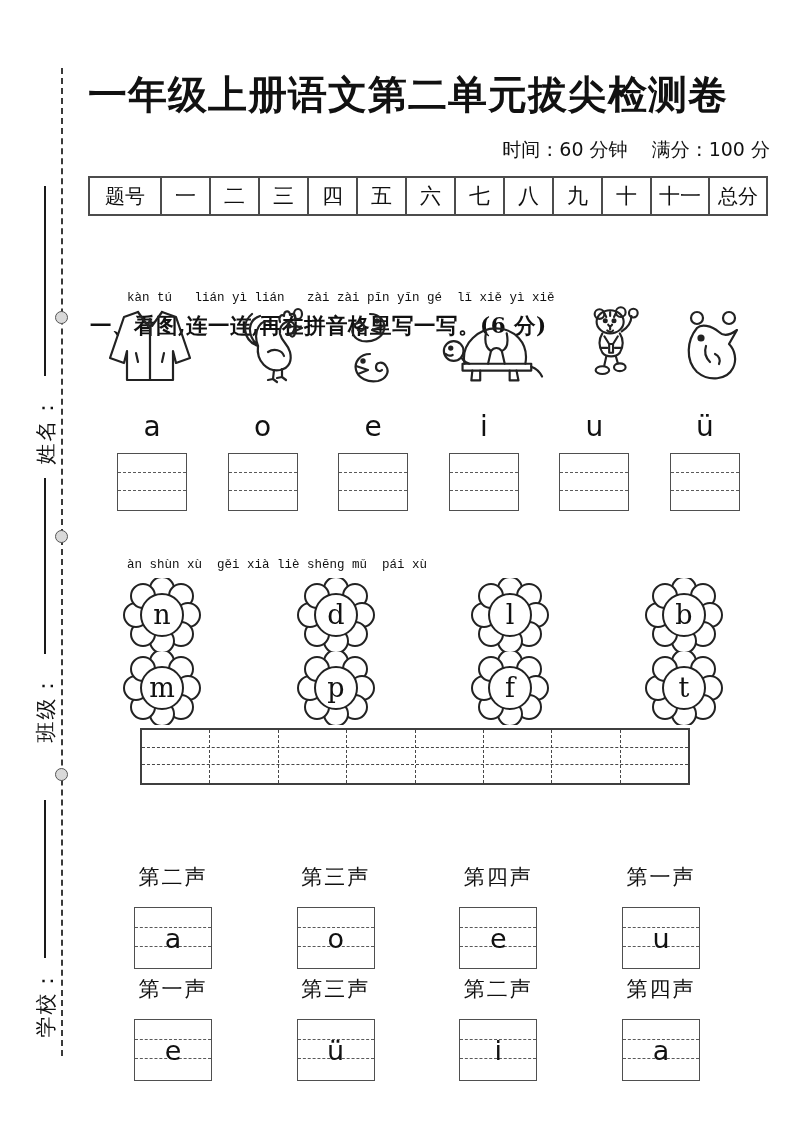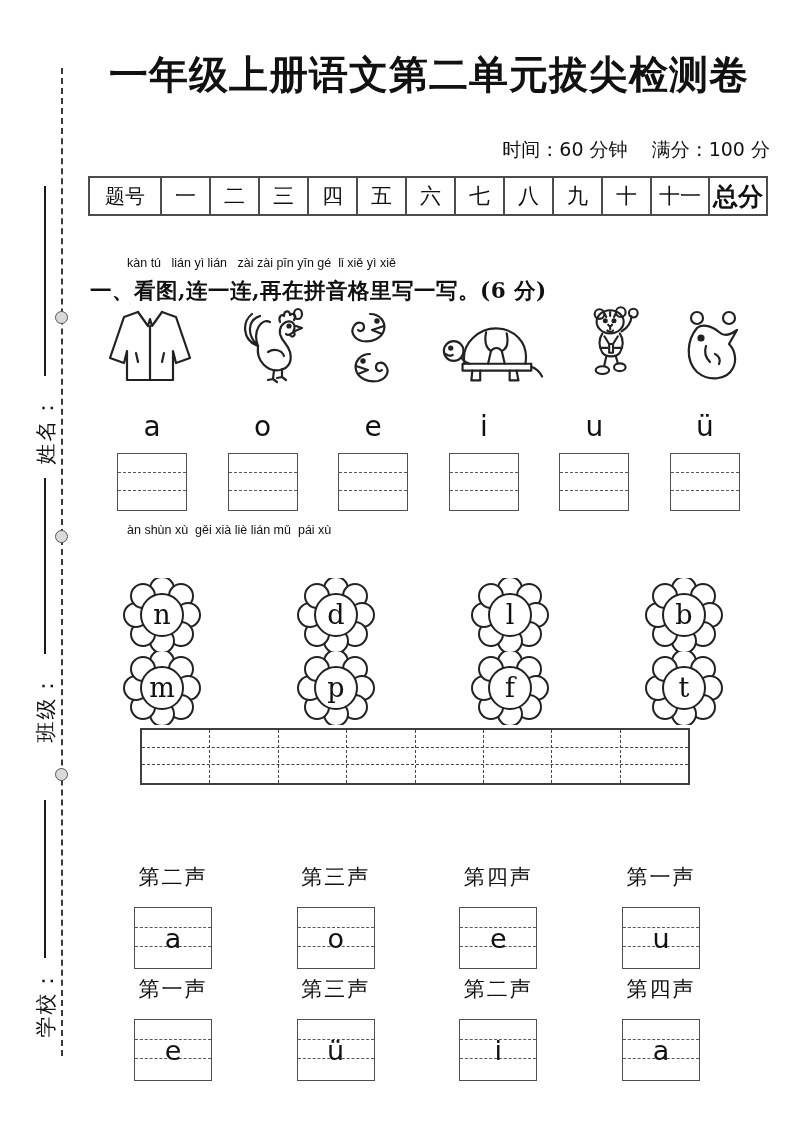"一年级上册语文第二单元拔尖检测卷" .title { text-align: center -> left; top: 48px -> 68px }
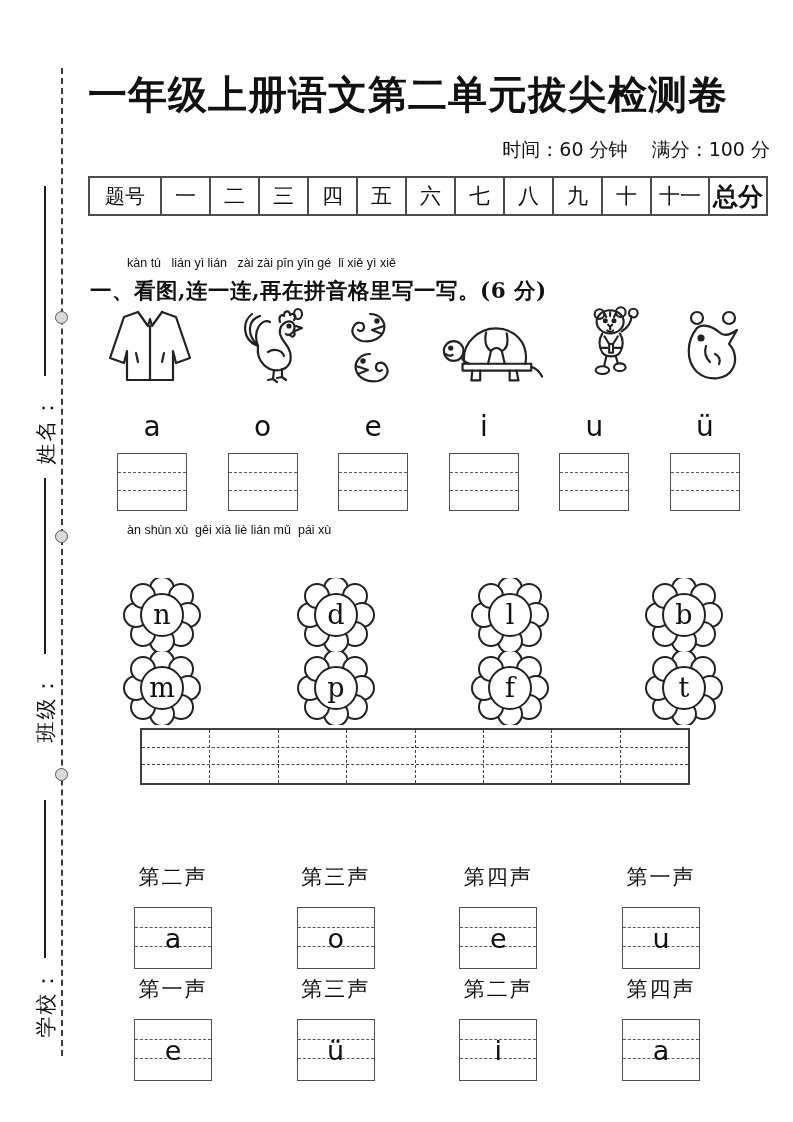"总分" .score-table .wz { font-size: 25px -> 20px; font-weight: bold -> none }
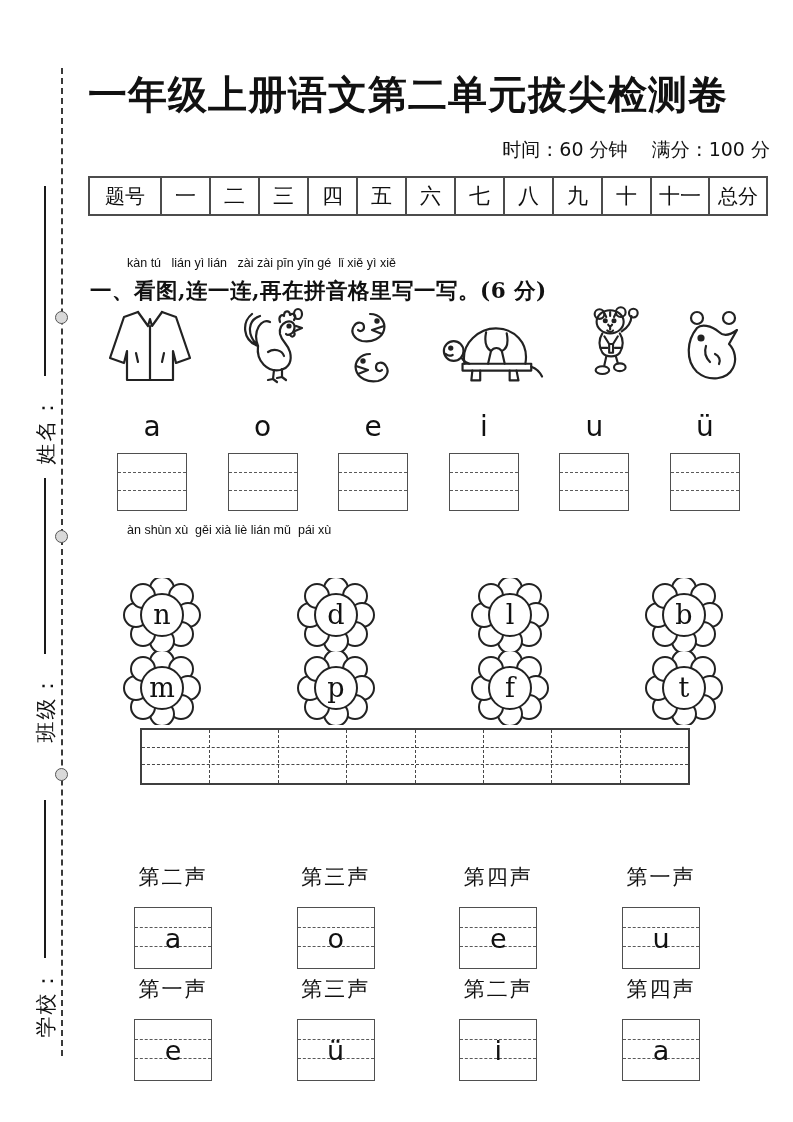"kàn tú lián yì lián" .pinyin { font-family: Liberation Sans, sans-serif -> Liberation Mono, monospace; margin-top: none -> 35px }
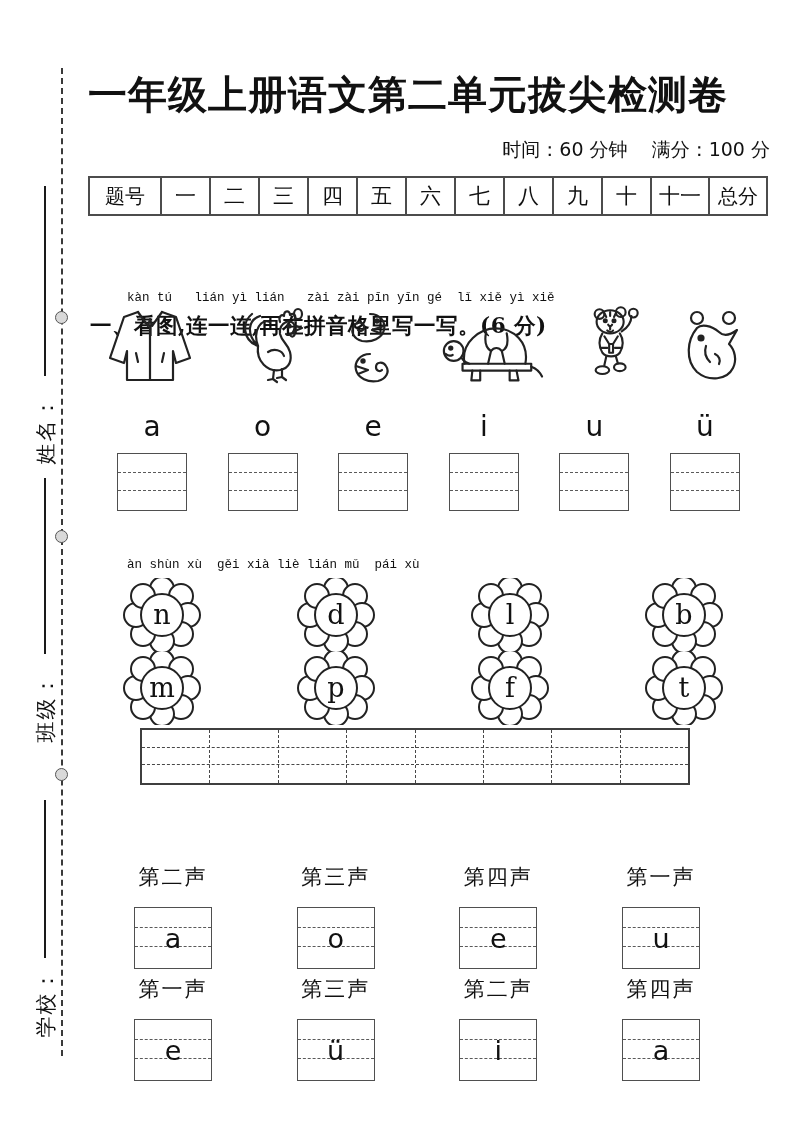"àn shùn xù gěi xià" div.pinyin { text: lián -> shēng }
